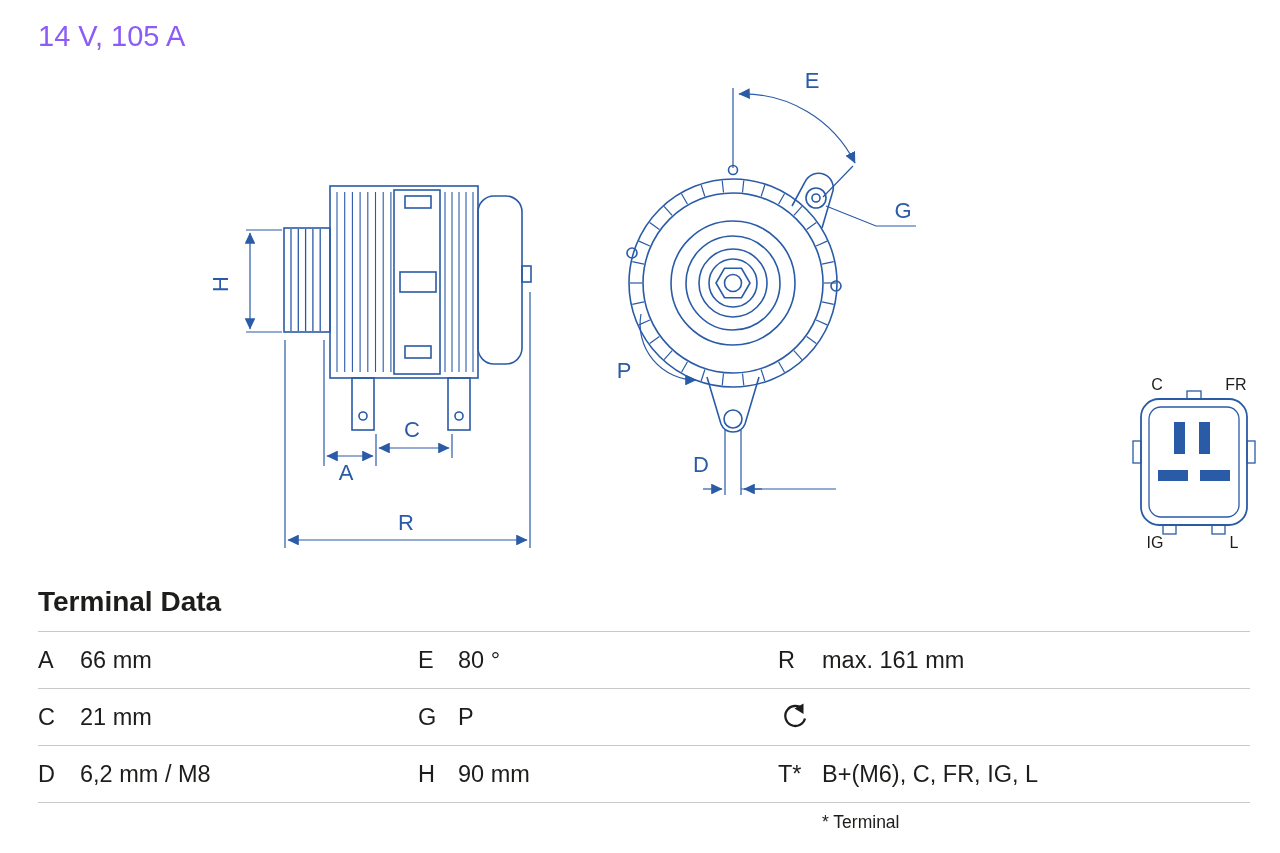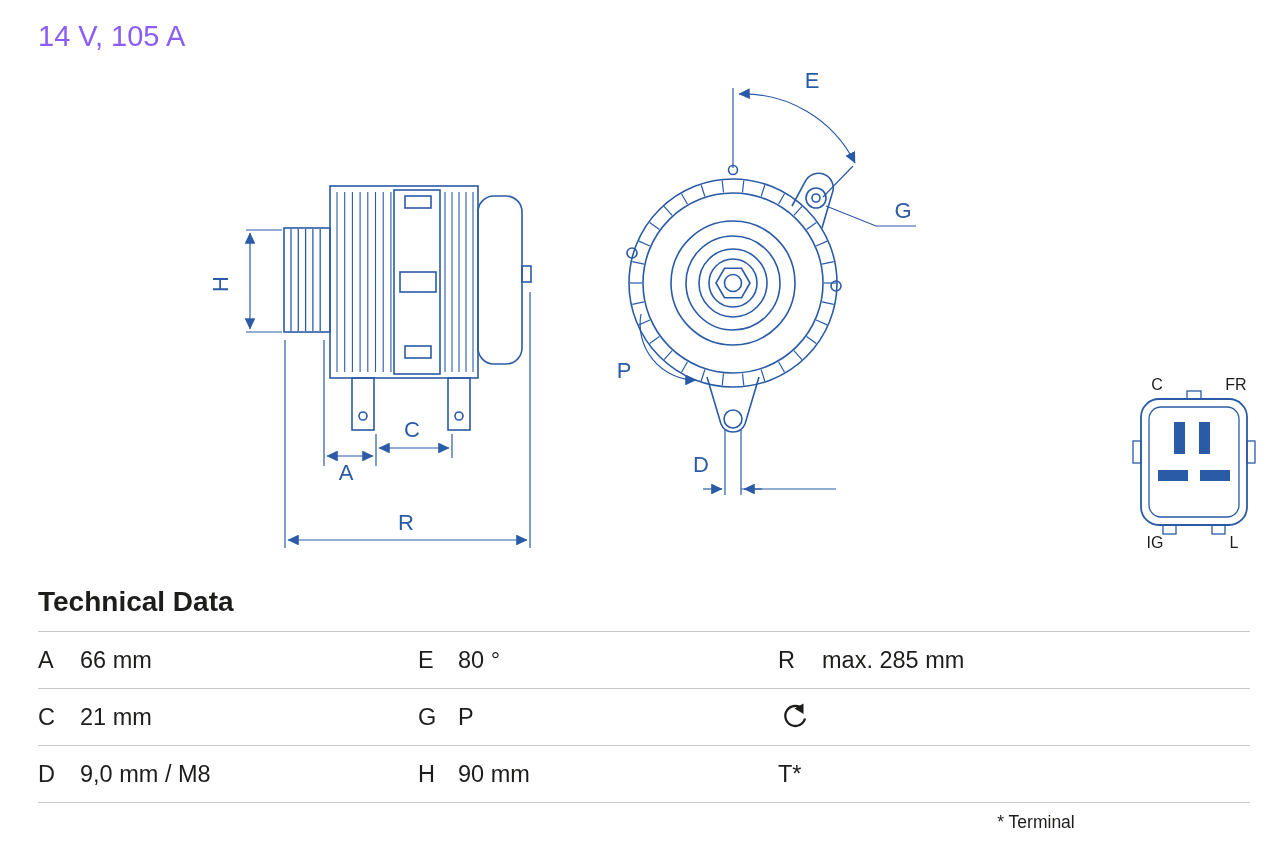"Technical Data" h2.tech-heading { text: Technical -> Terminal }
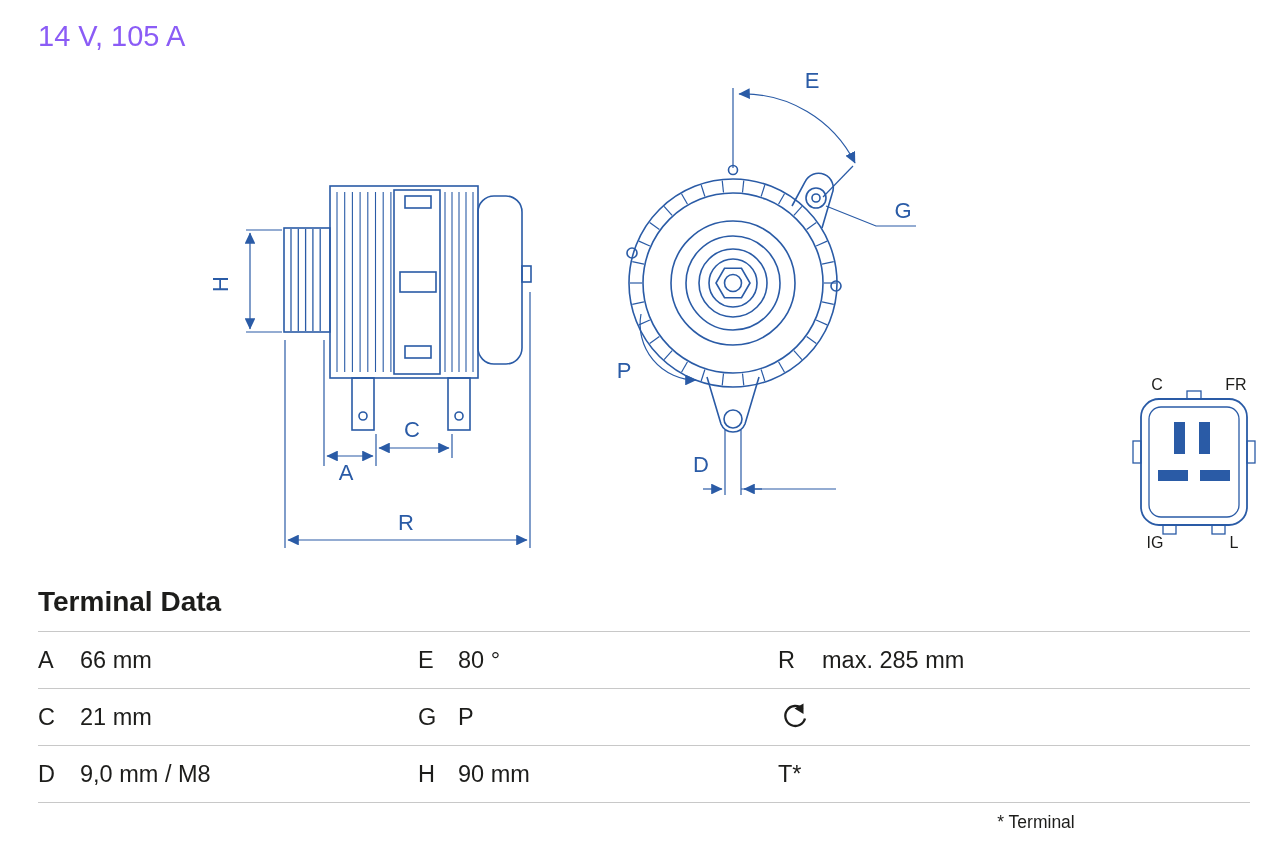"max. 285 mm" div.tval { text: 285 -> 161 }
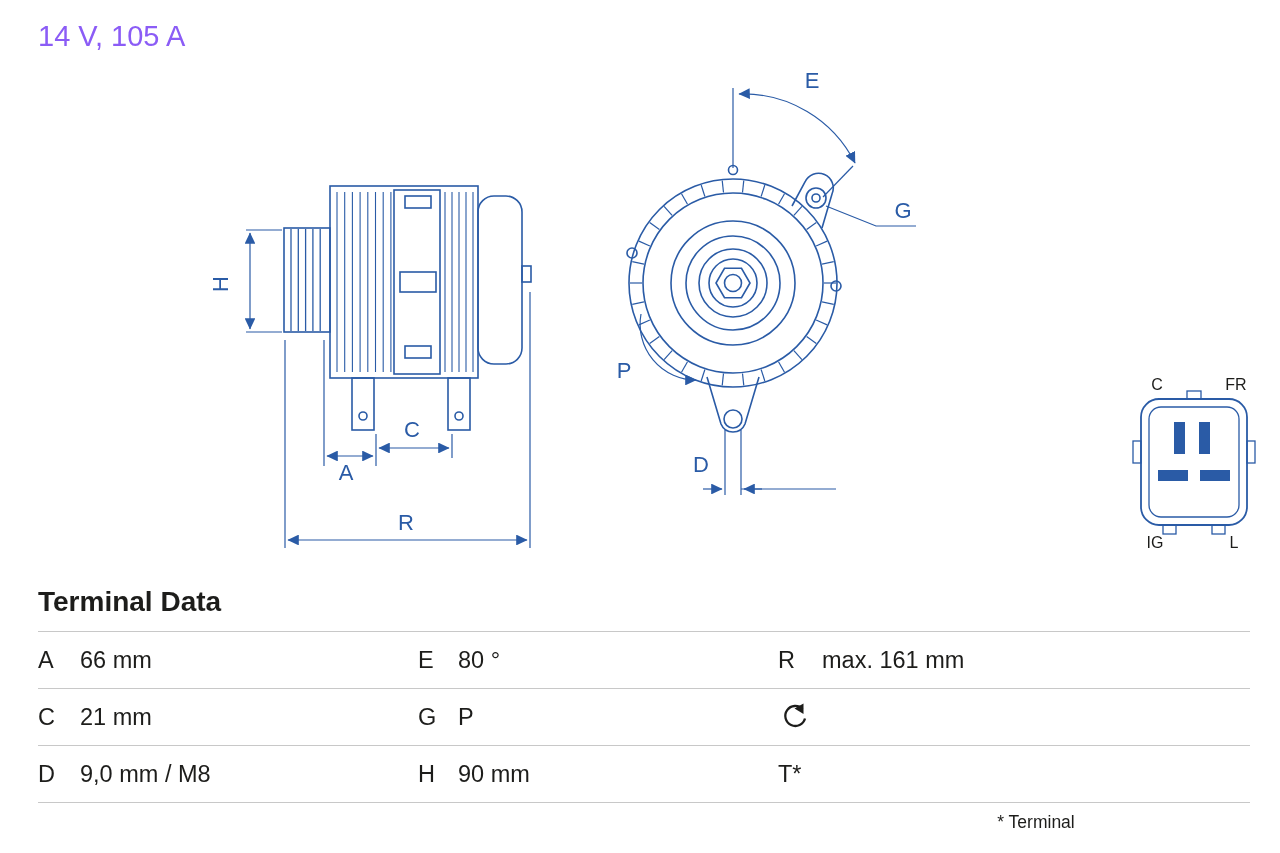"9,0 mm / M8" div.tval { text: 9,0 -> 6,2 }
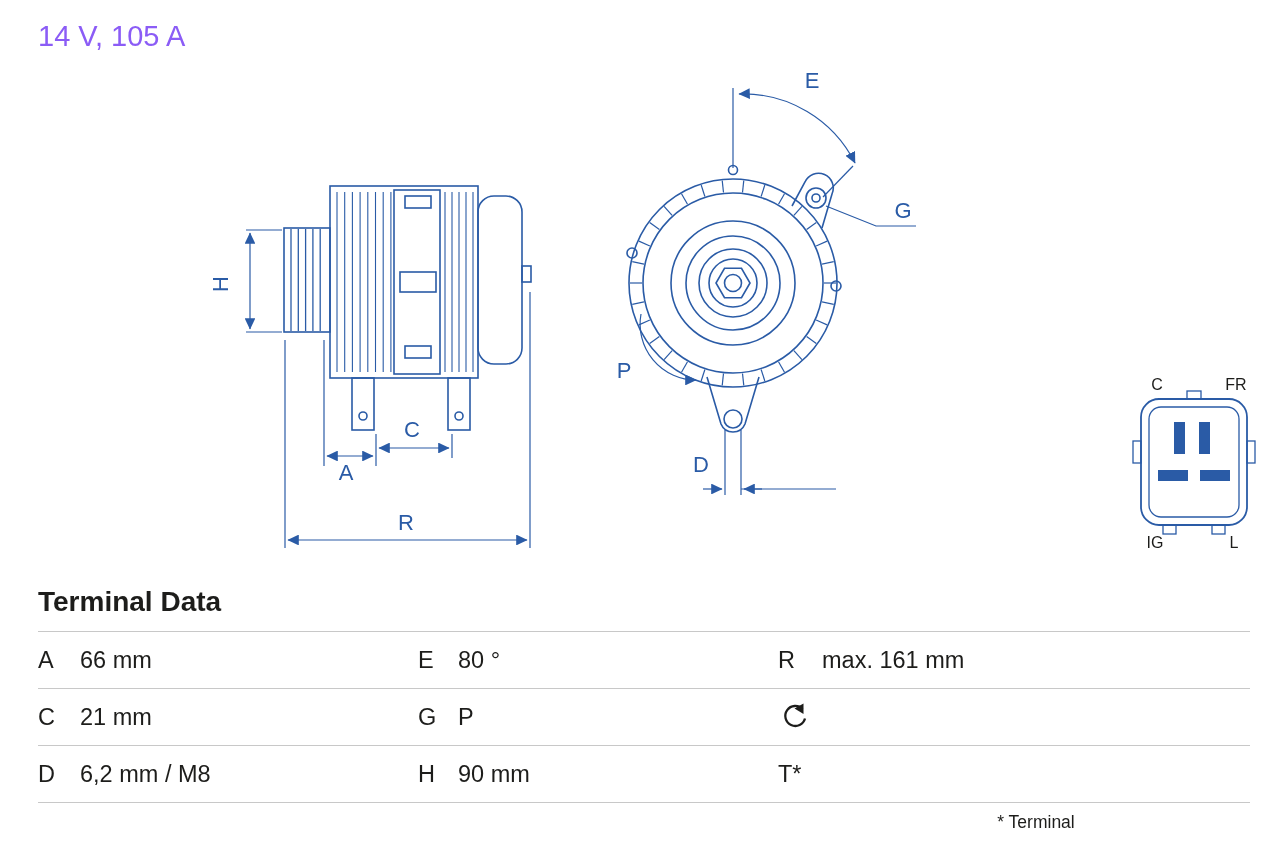"B+(M6), C, FR, IG, L" div.tval { html: none -> <div>B+(M6), C, FR, IG, L</div> }
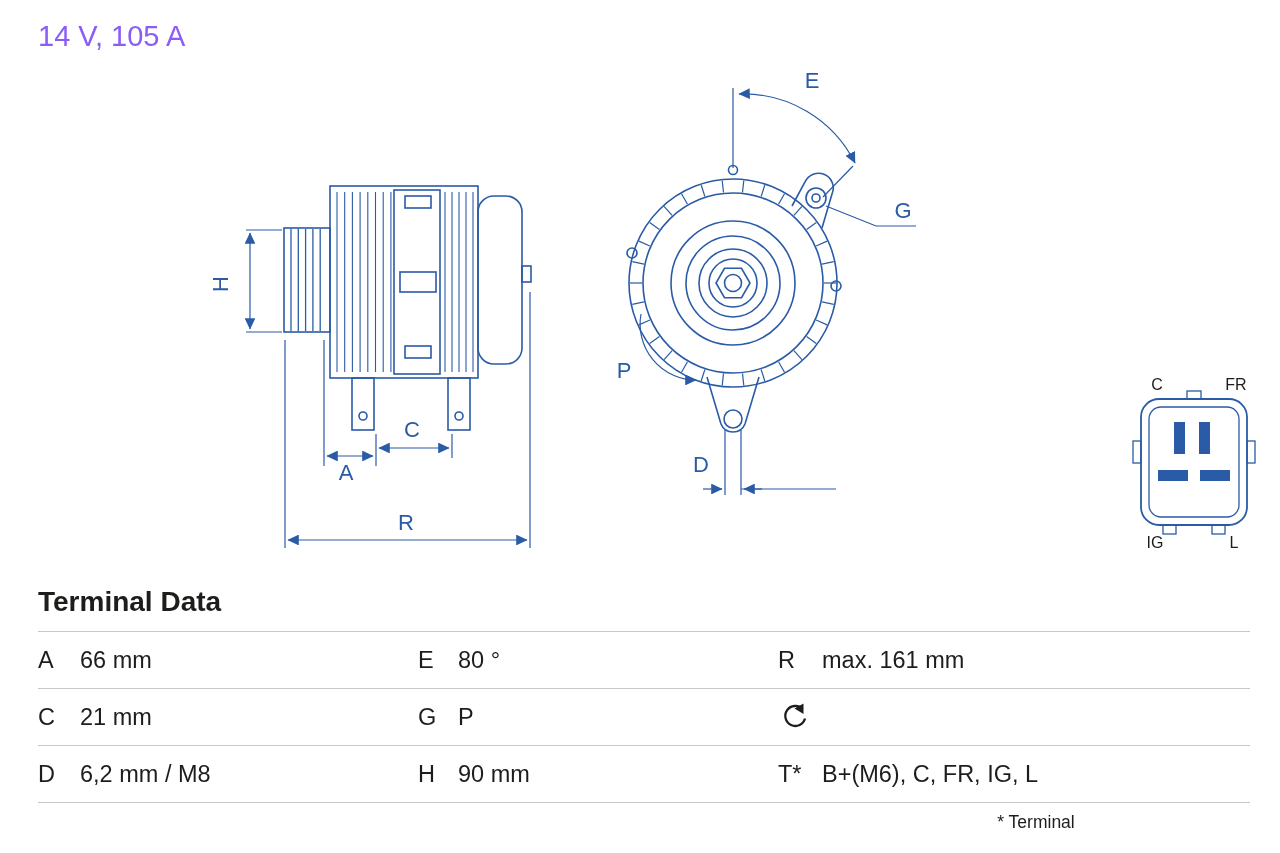"* Terminal" .footnote { text-align: center -> none }
